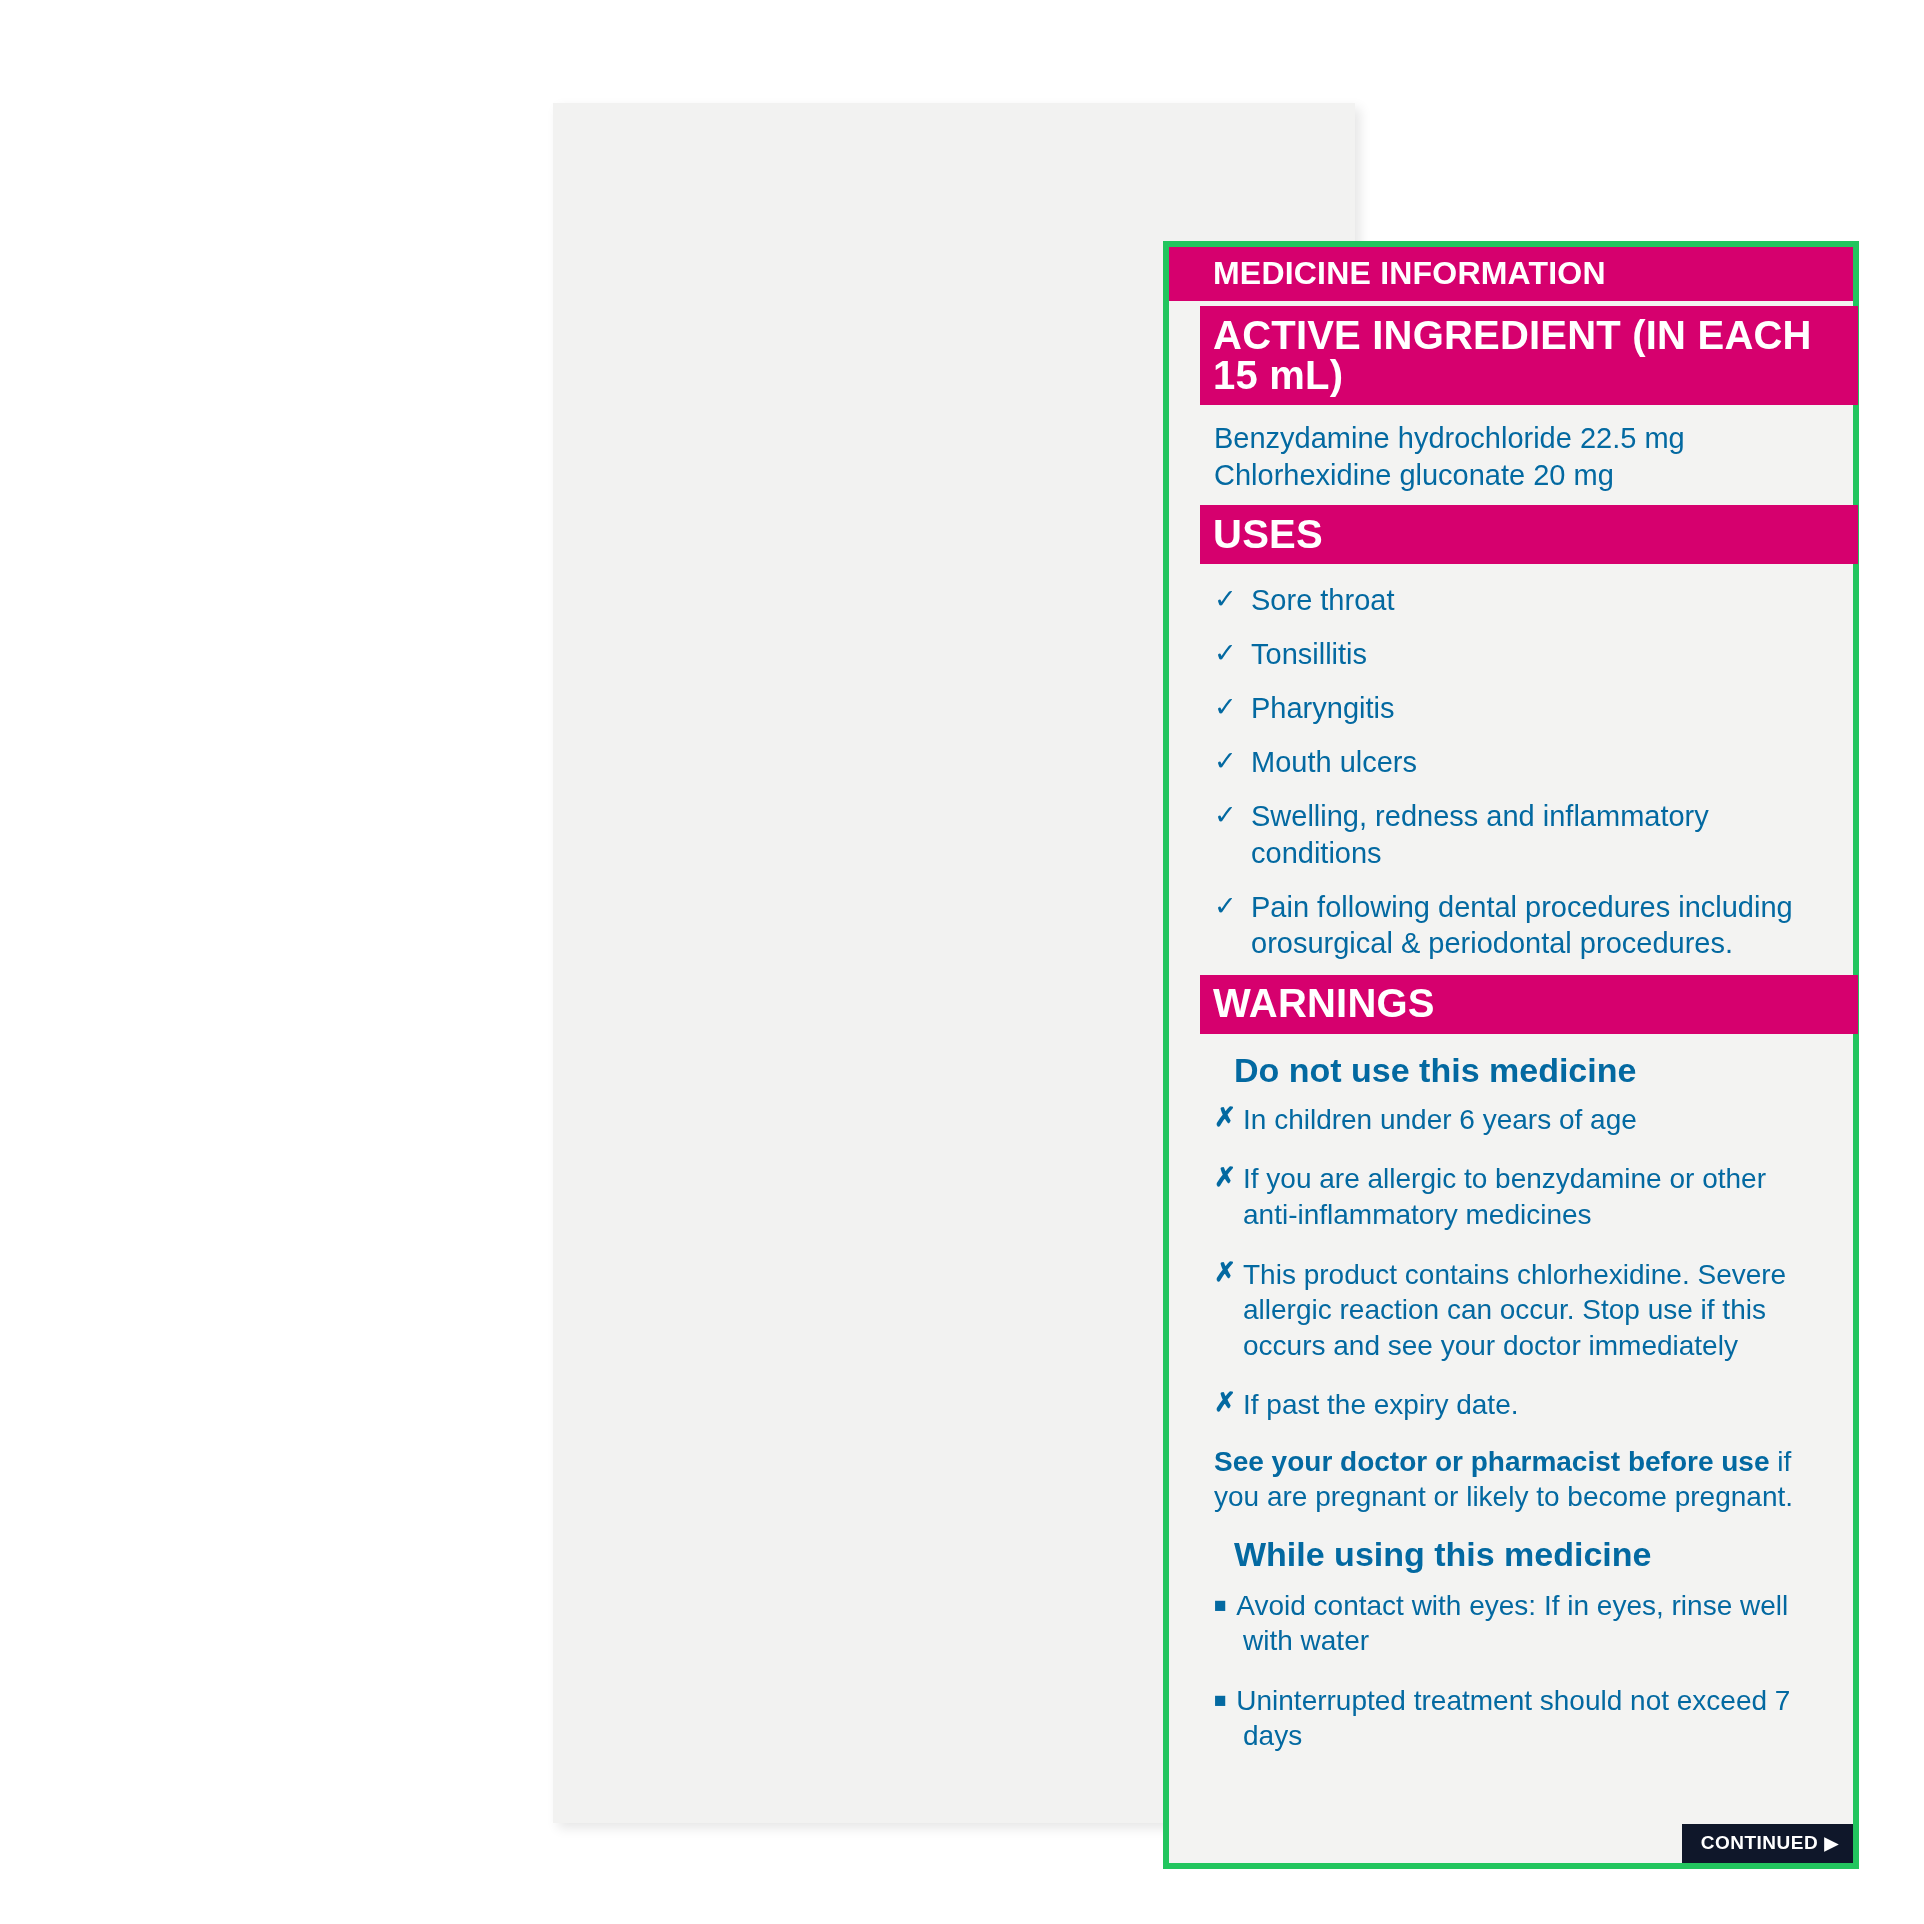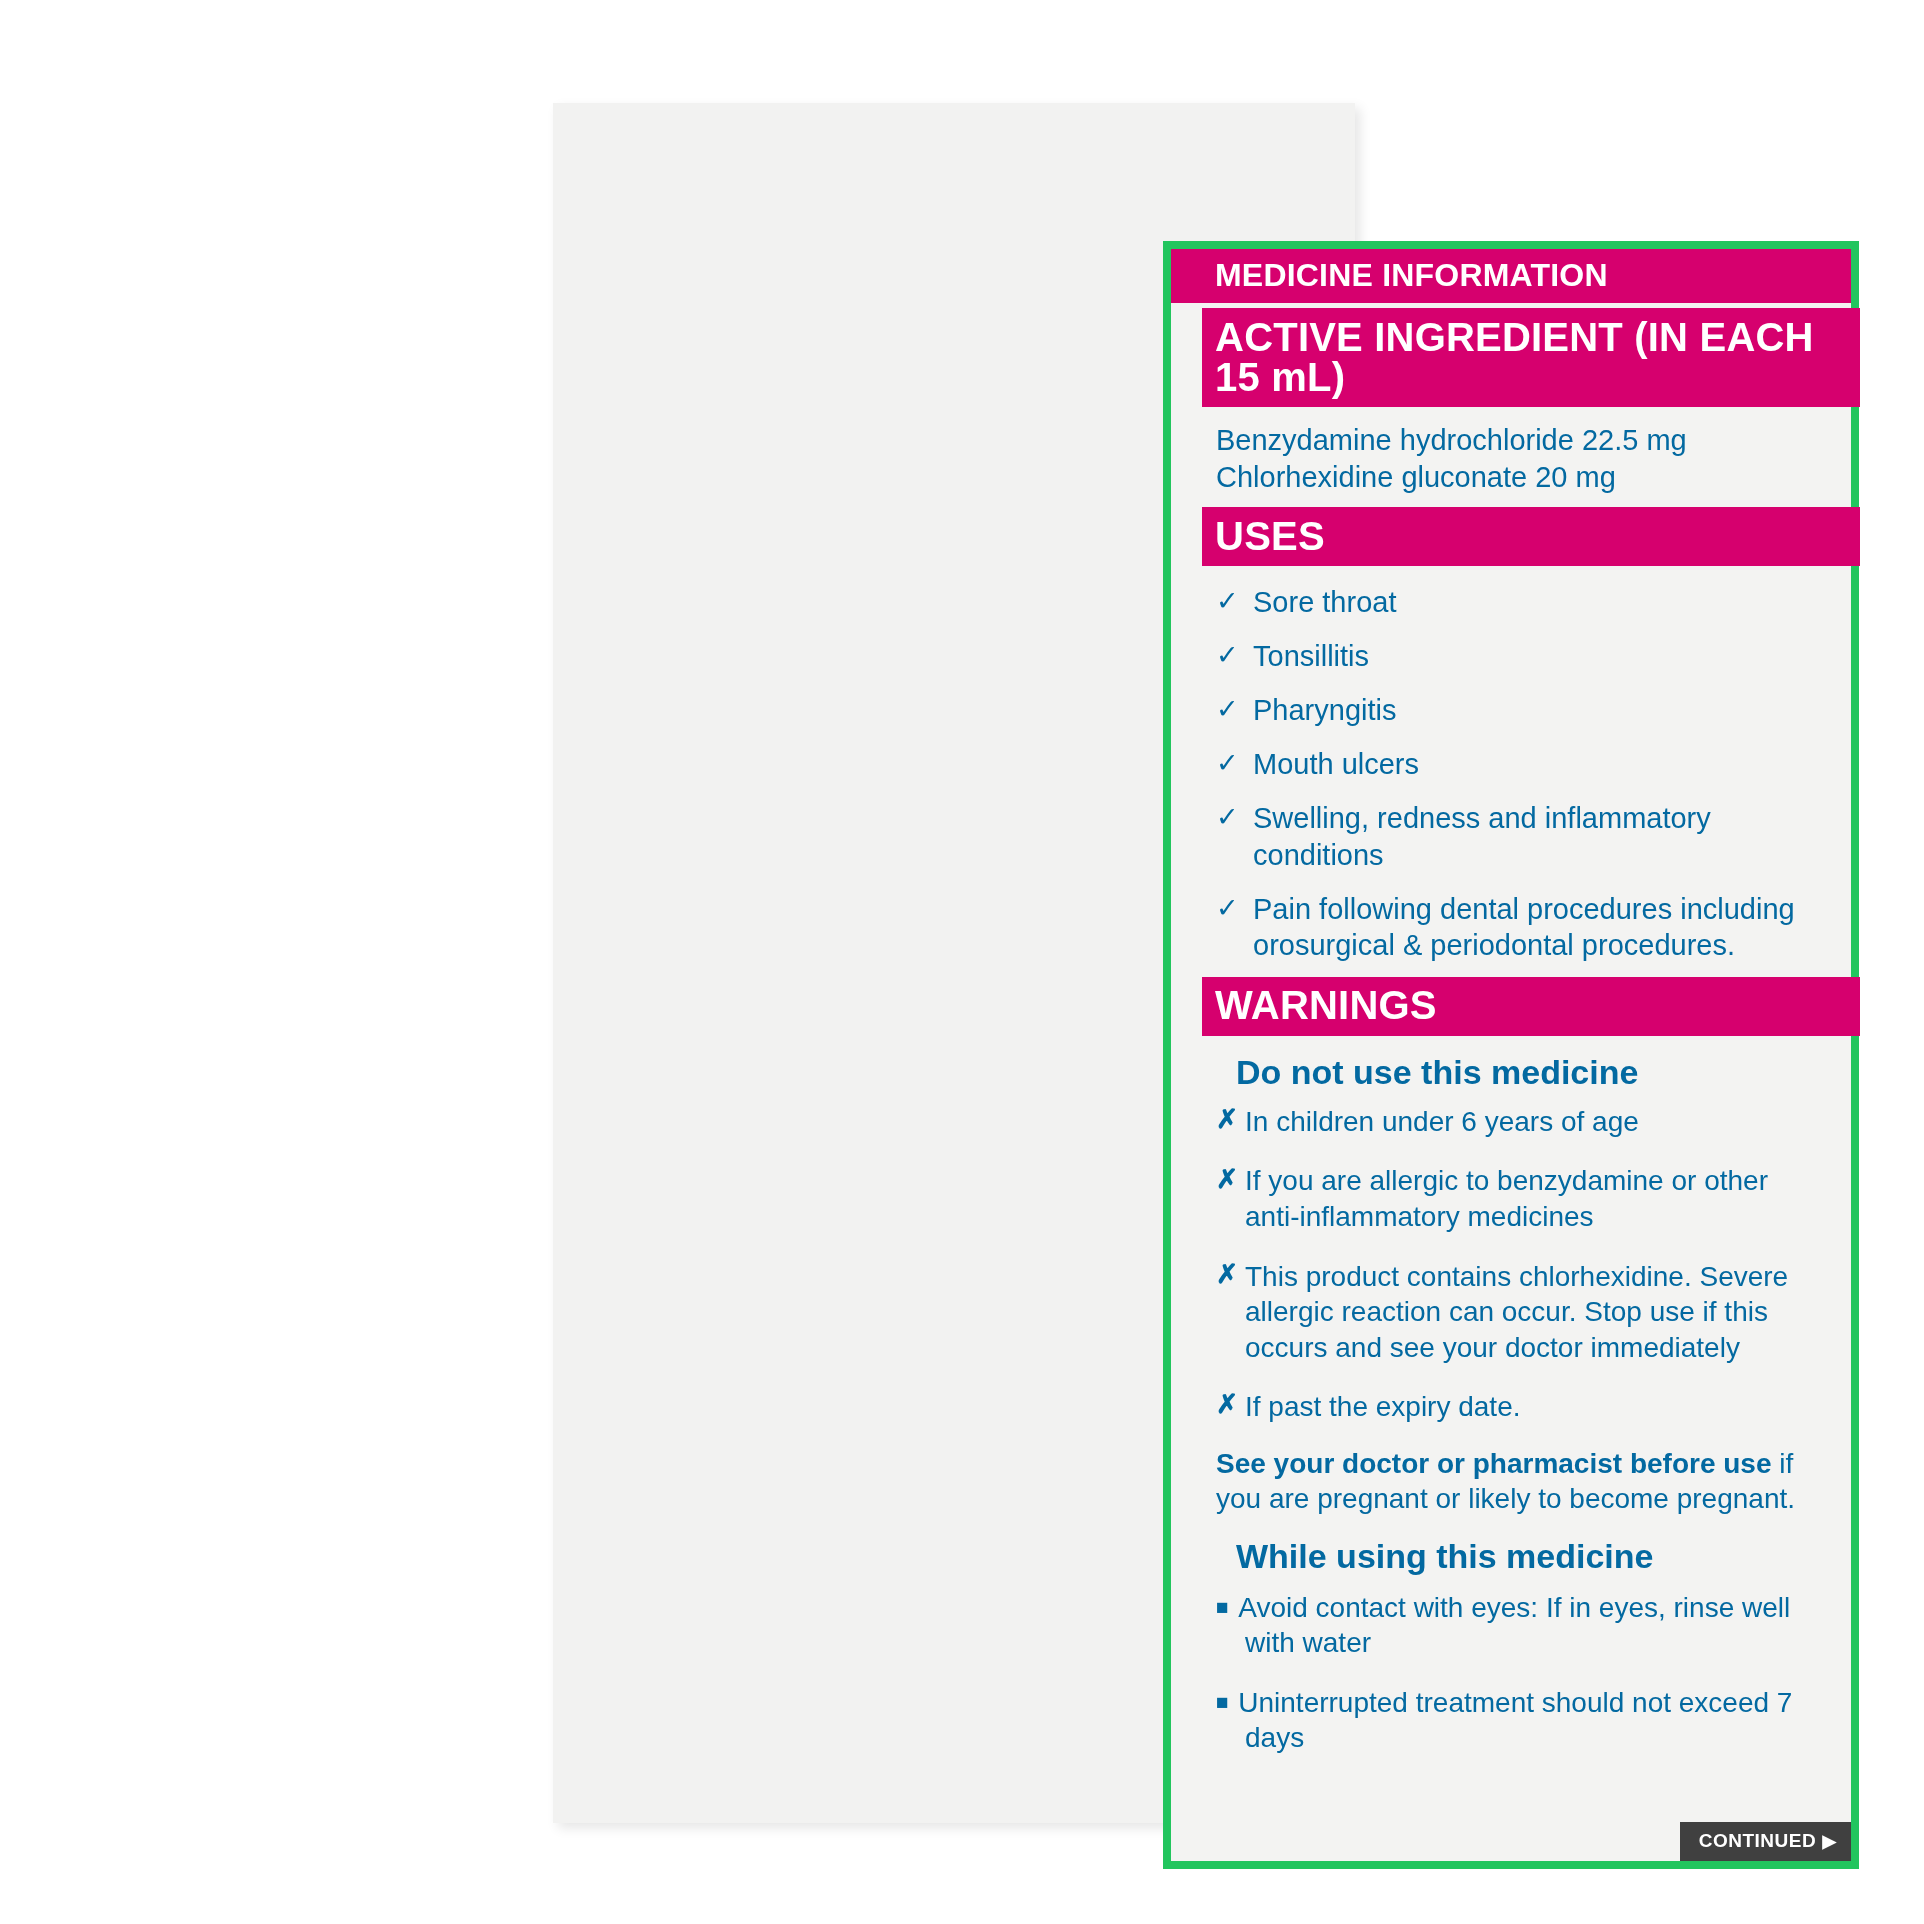"MEDICINE INFORMATION" .info-box { border: 8px solid #22c55e -> 6px solid #22c55e }
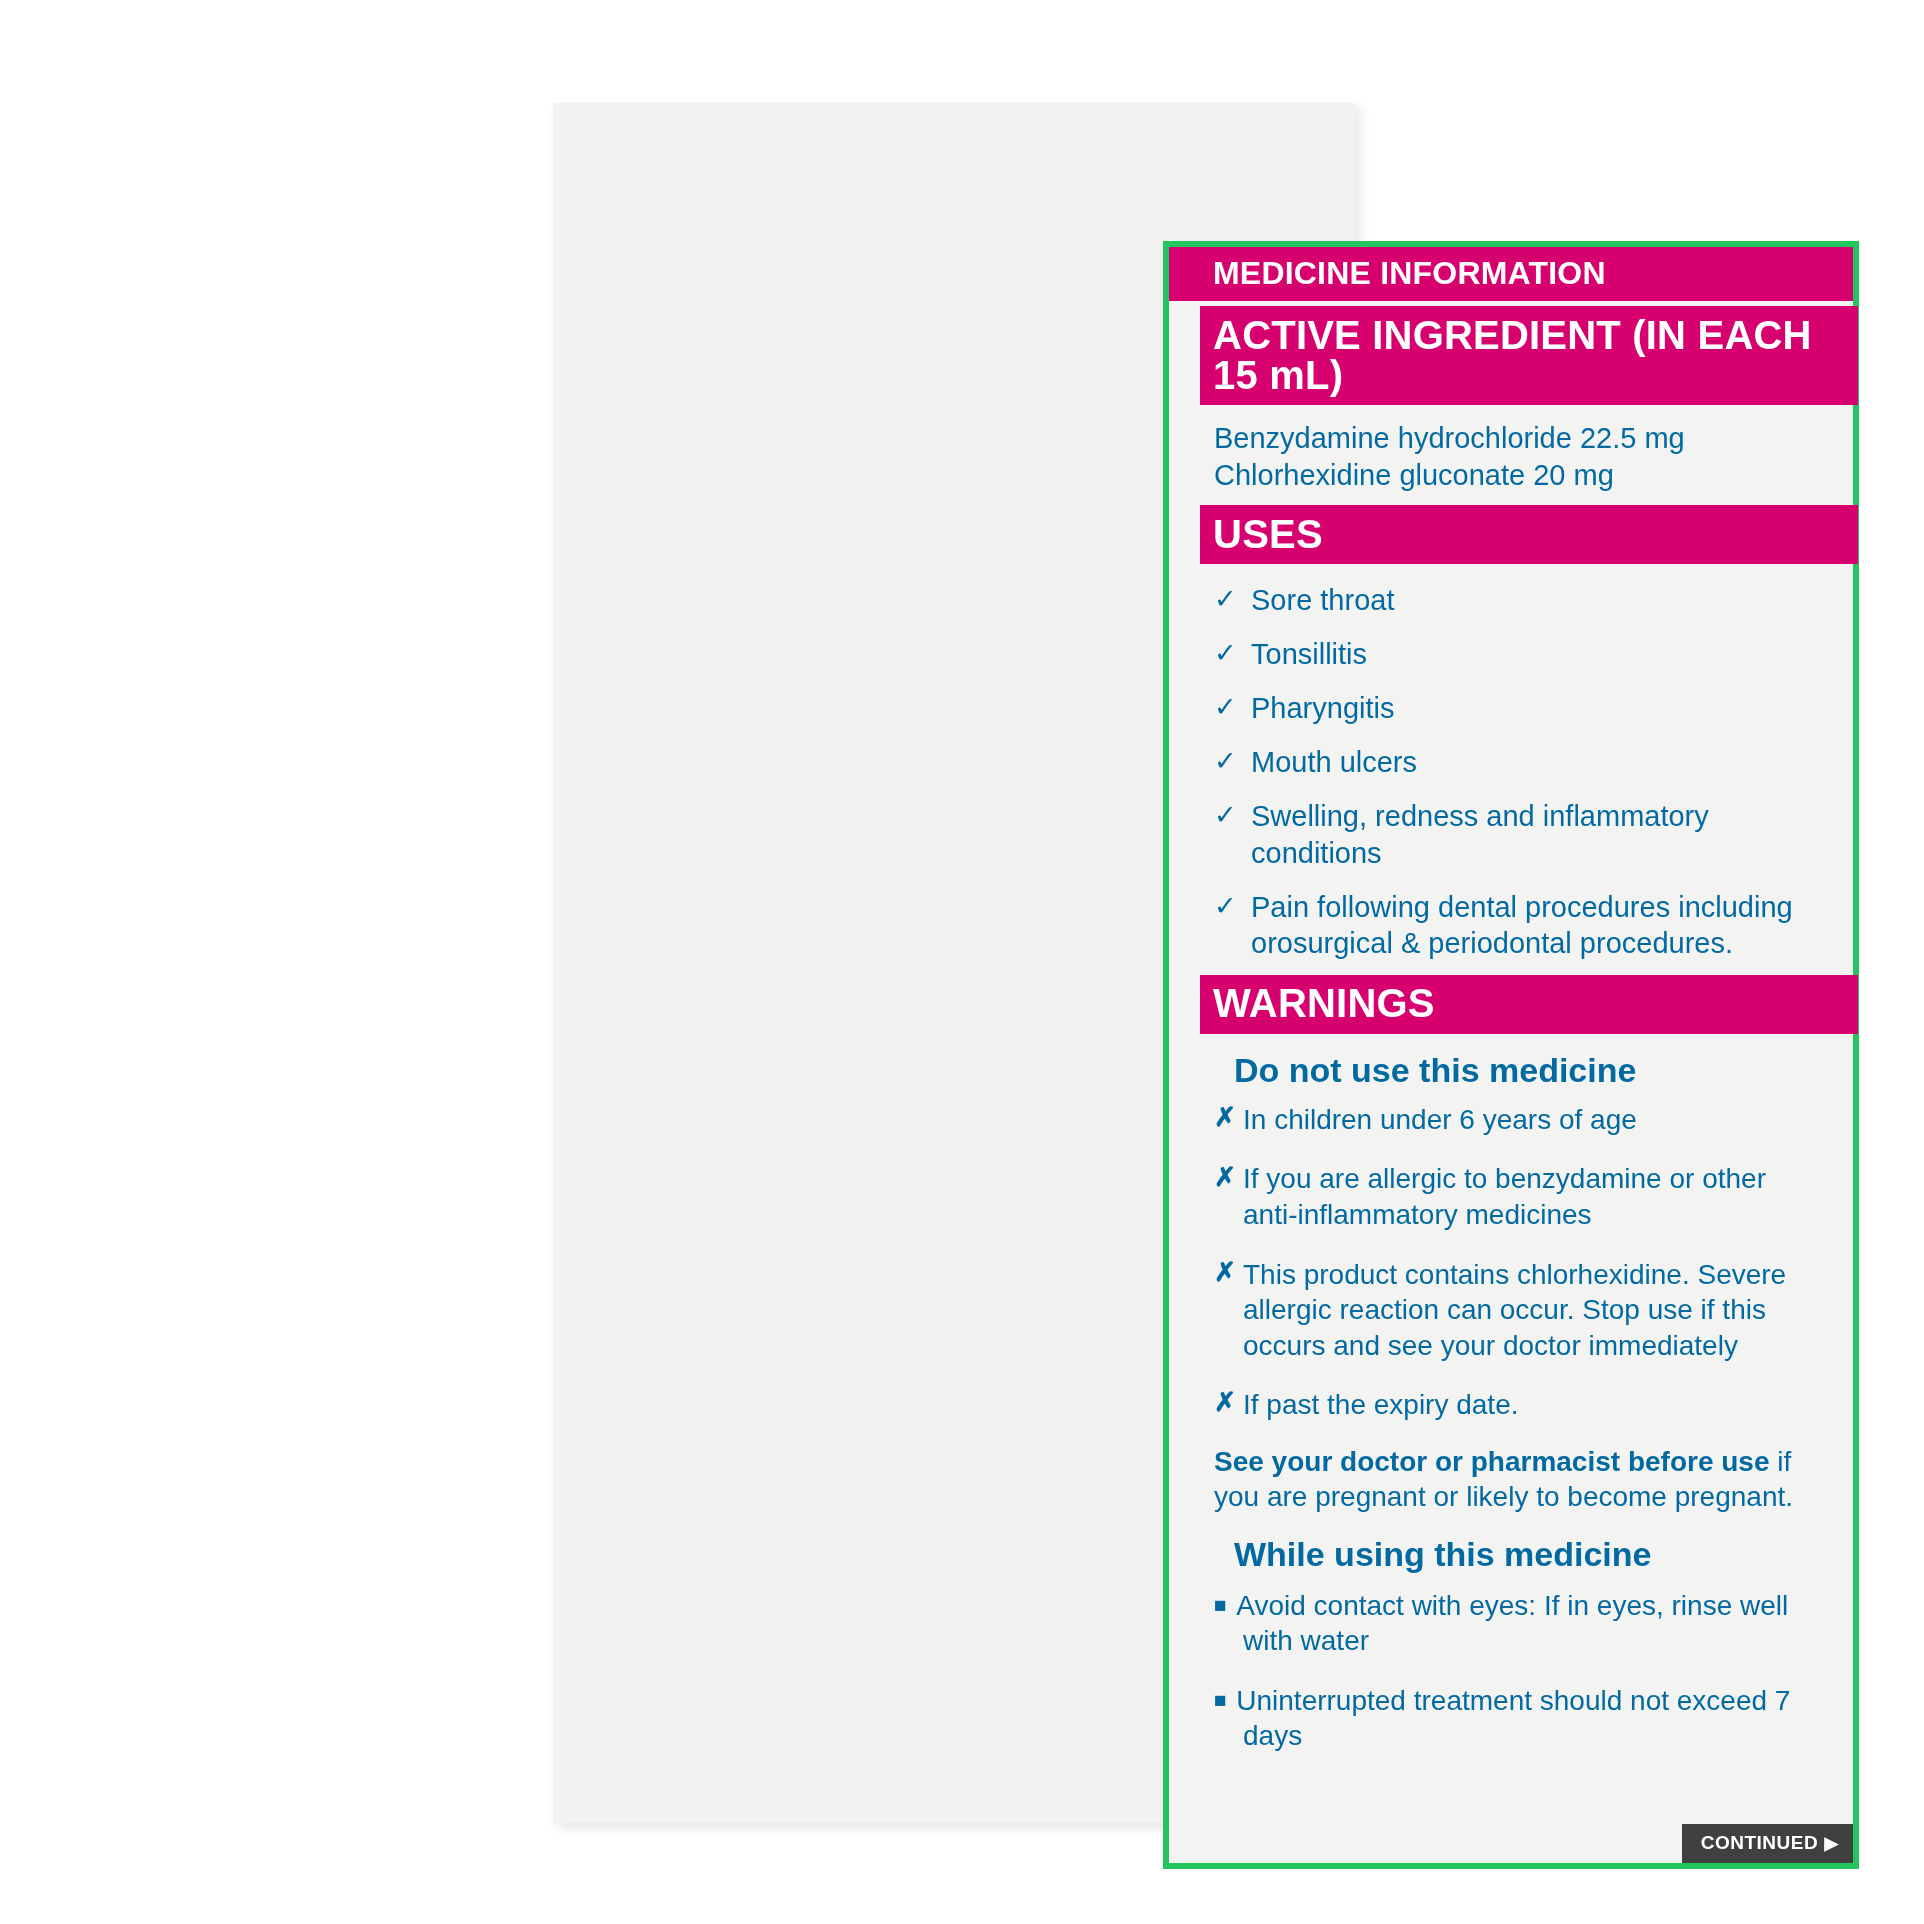"CONTINUED ▶" .continued { background: #404040 -> #0f172a }
